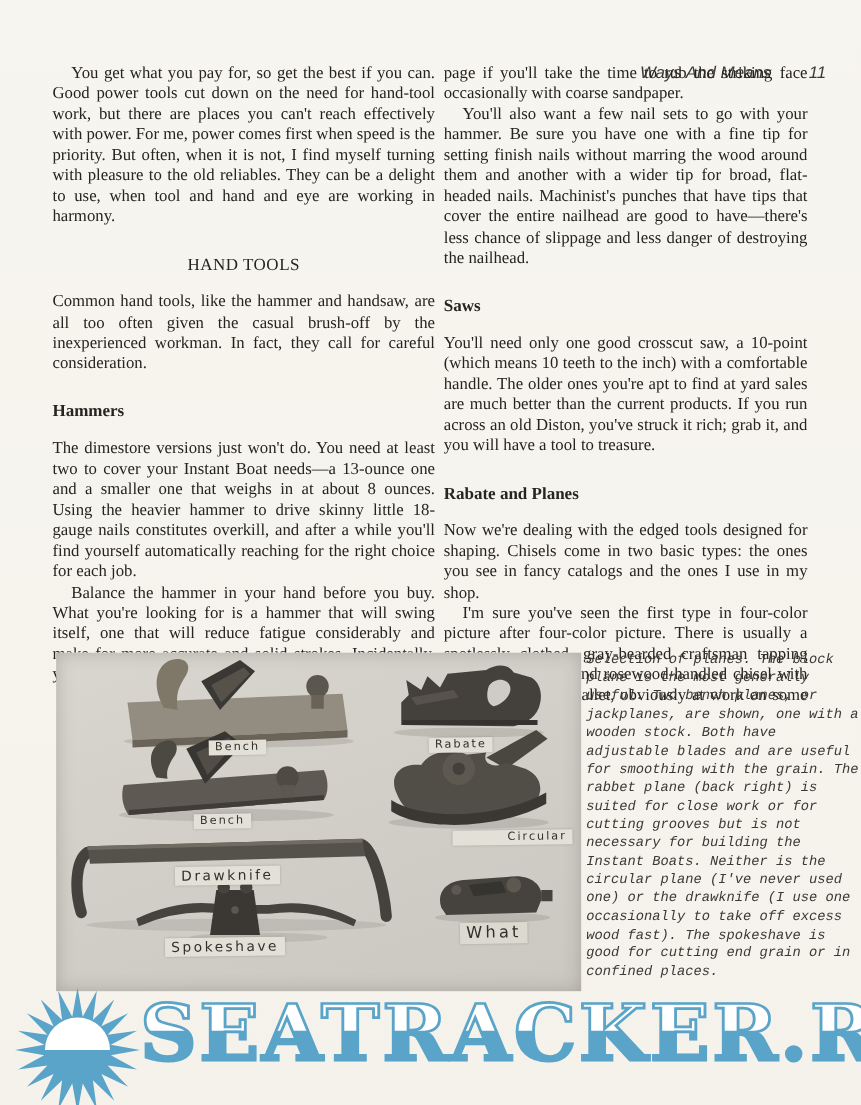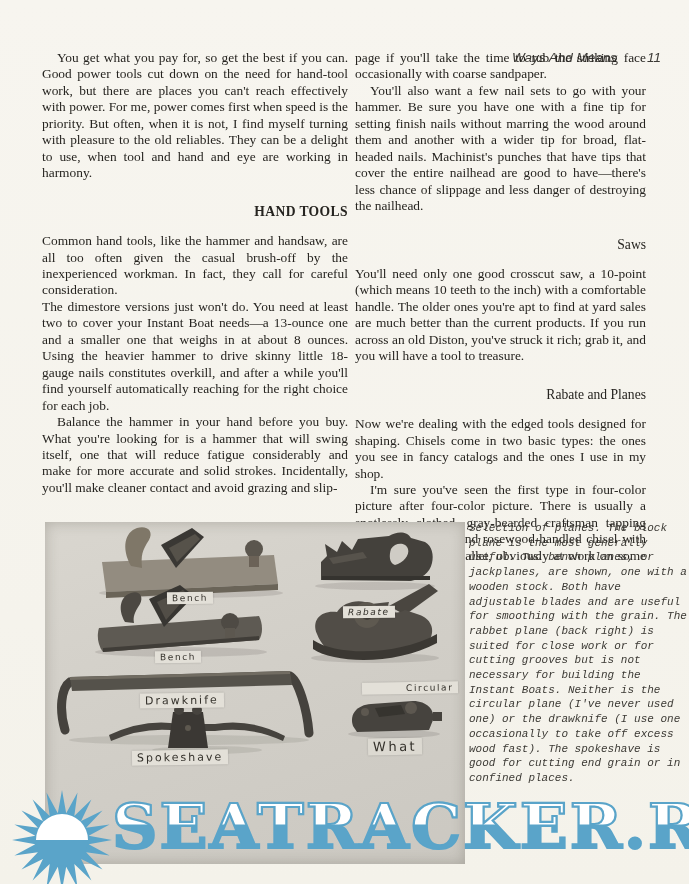"HAND TOOLS" .head-a { font-weight: bold -> normal; text-align: right -> center }
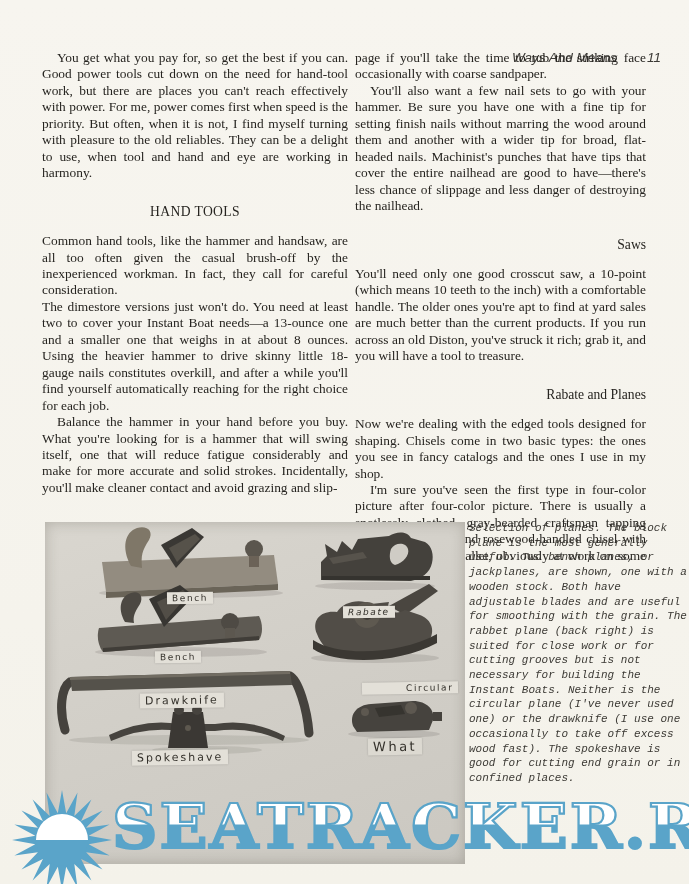"Saws" .head-b { font-weight: normal -> bold; text-align: right -> left }
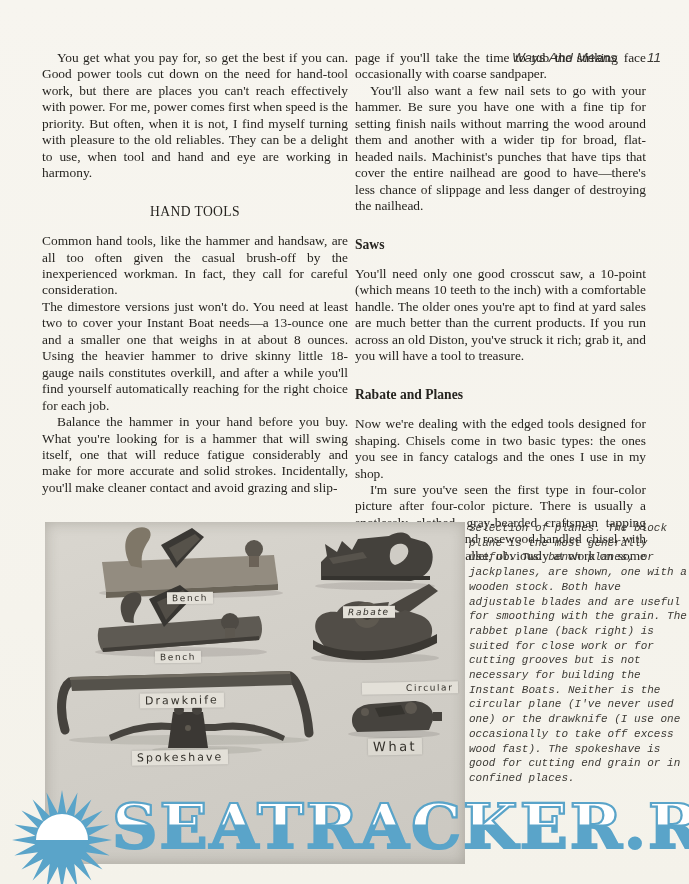"Hammers" h3.head-b { html: none -> <h3>Hammers</h3> }
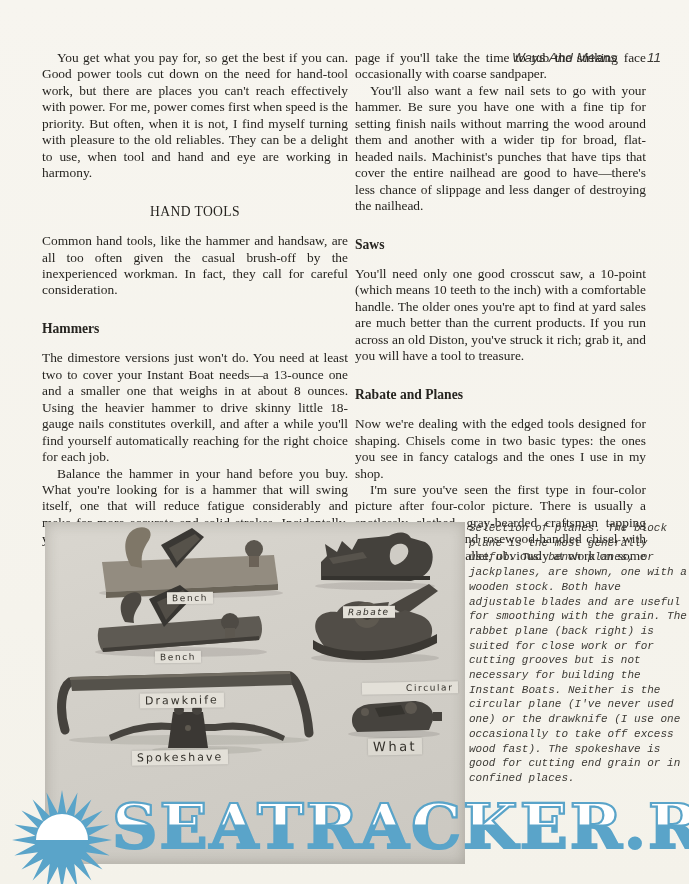"Bench" .photo { height: 342px -> 271px }
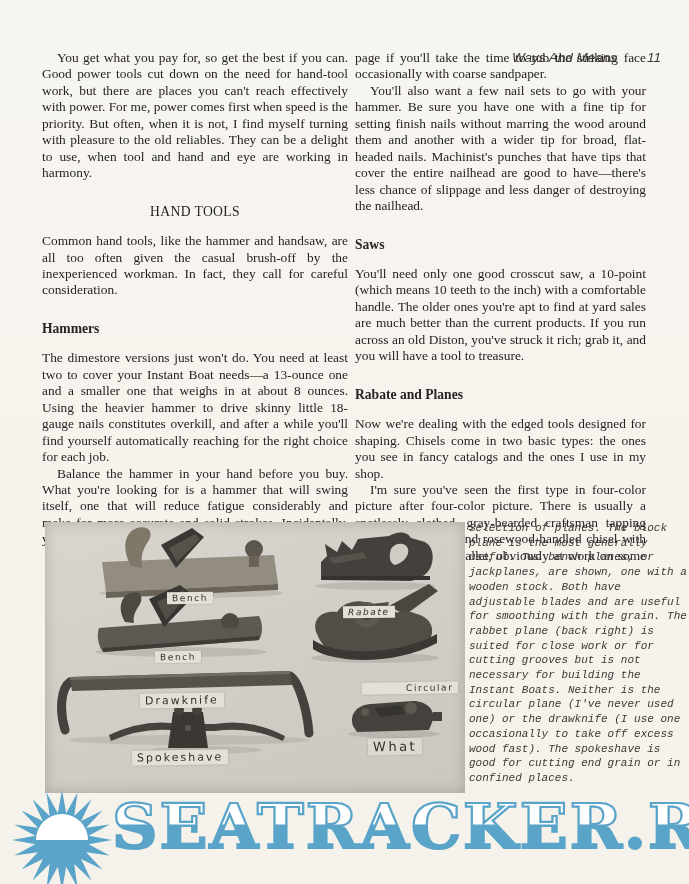"Rabate" span.tag { font-style: italic -> none; top: 84px -> 68px }
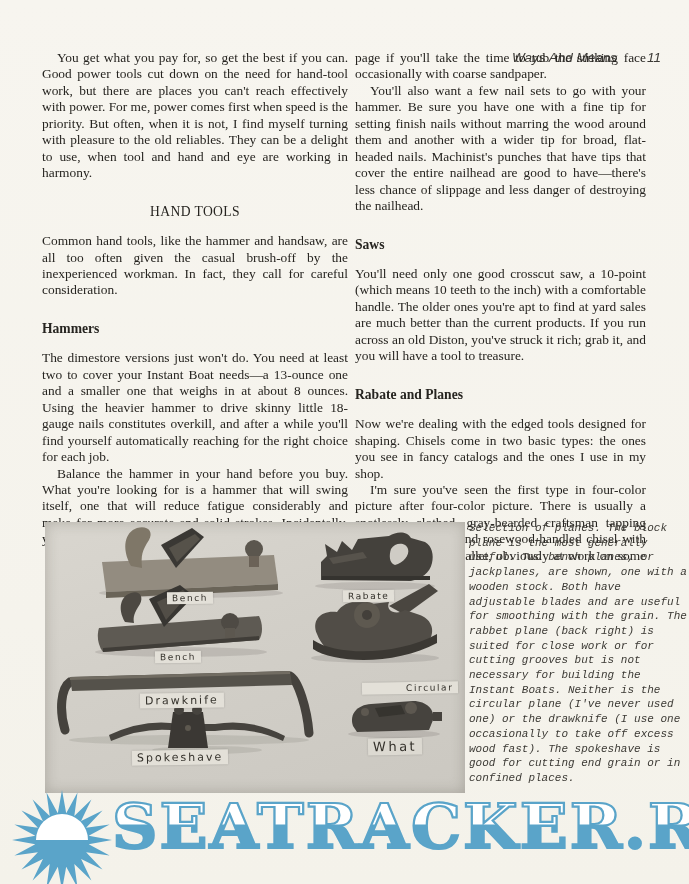"Circular" span.tag { top: 160px -> 142px }
